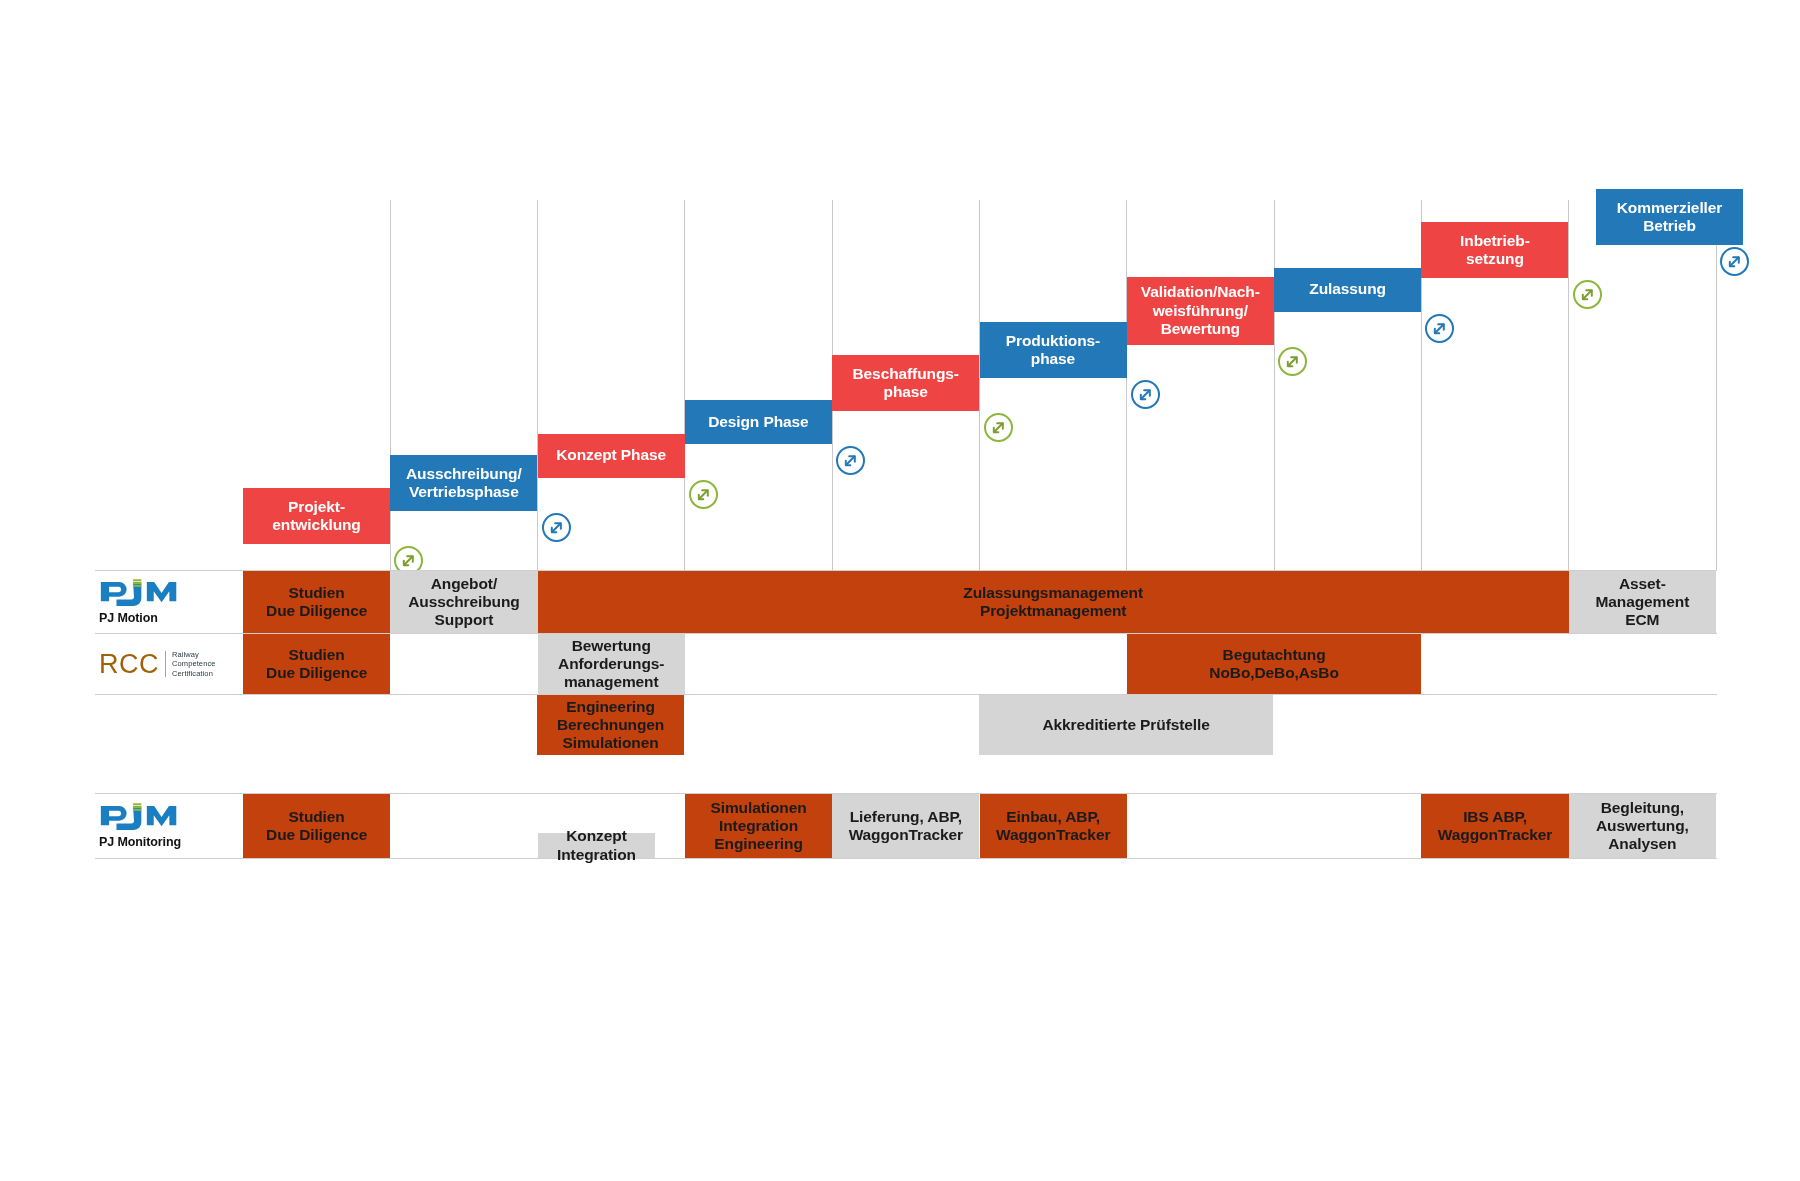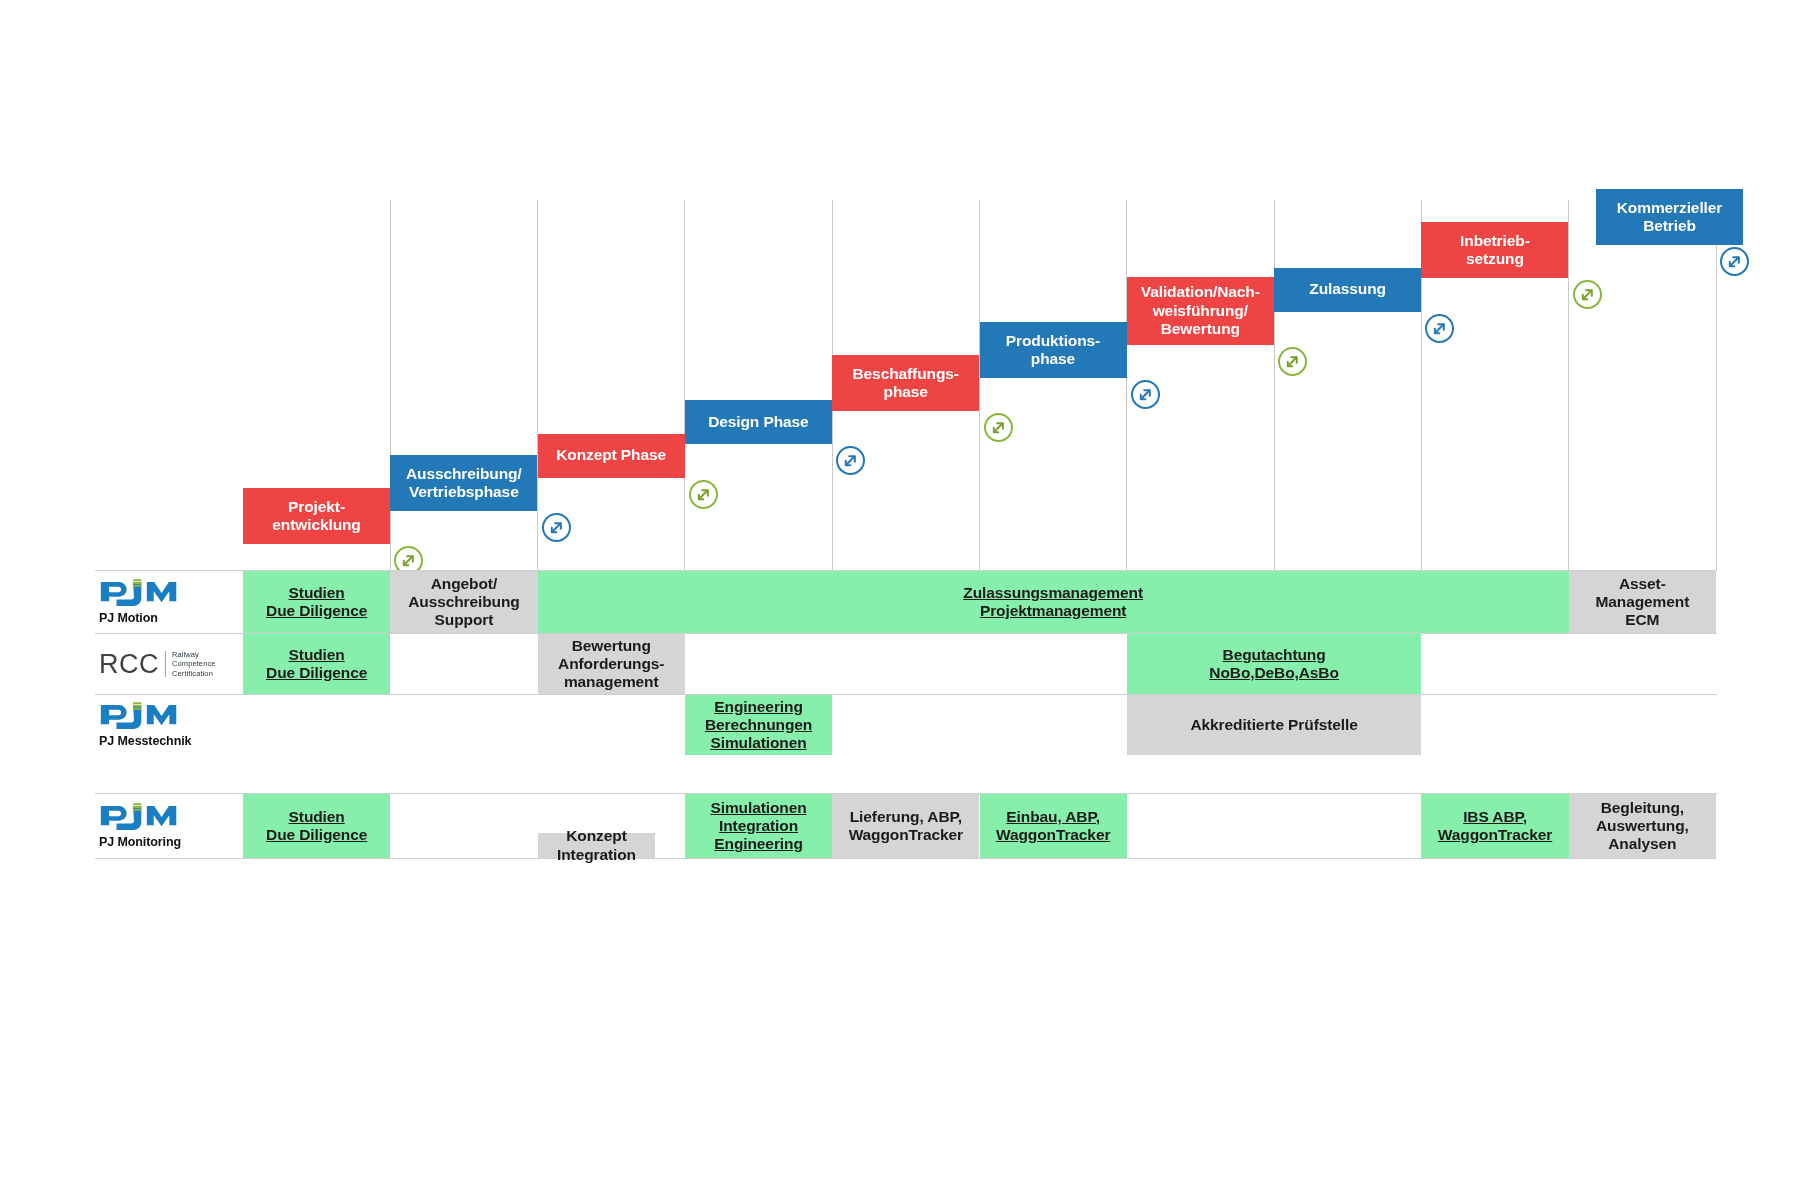"Studien" .g1 { background: #86efac -> #c2410c; text-decoration: underline -> none }
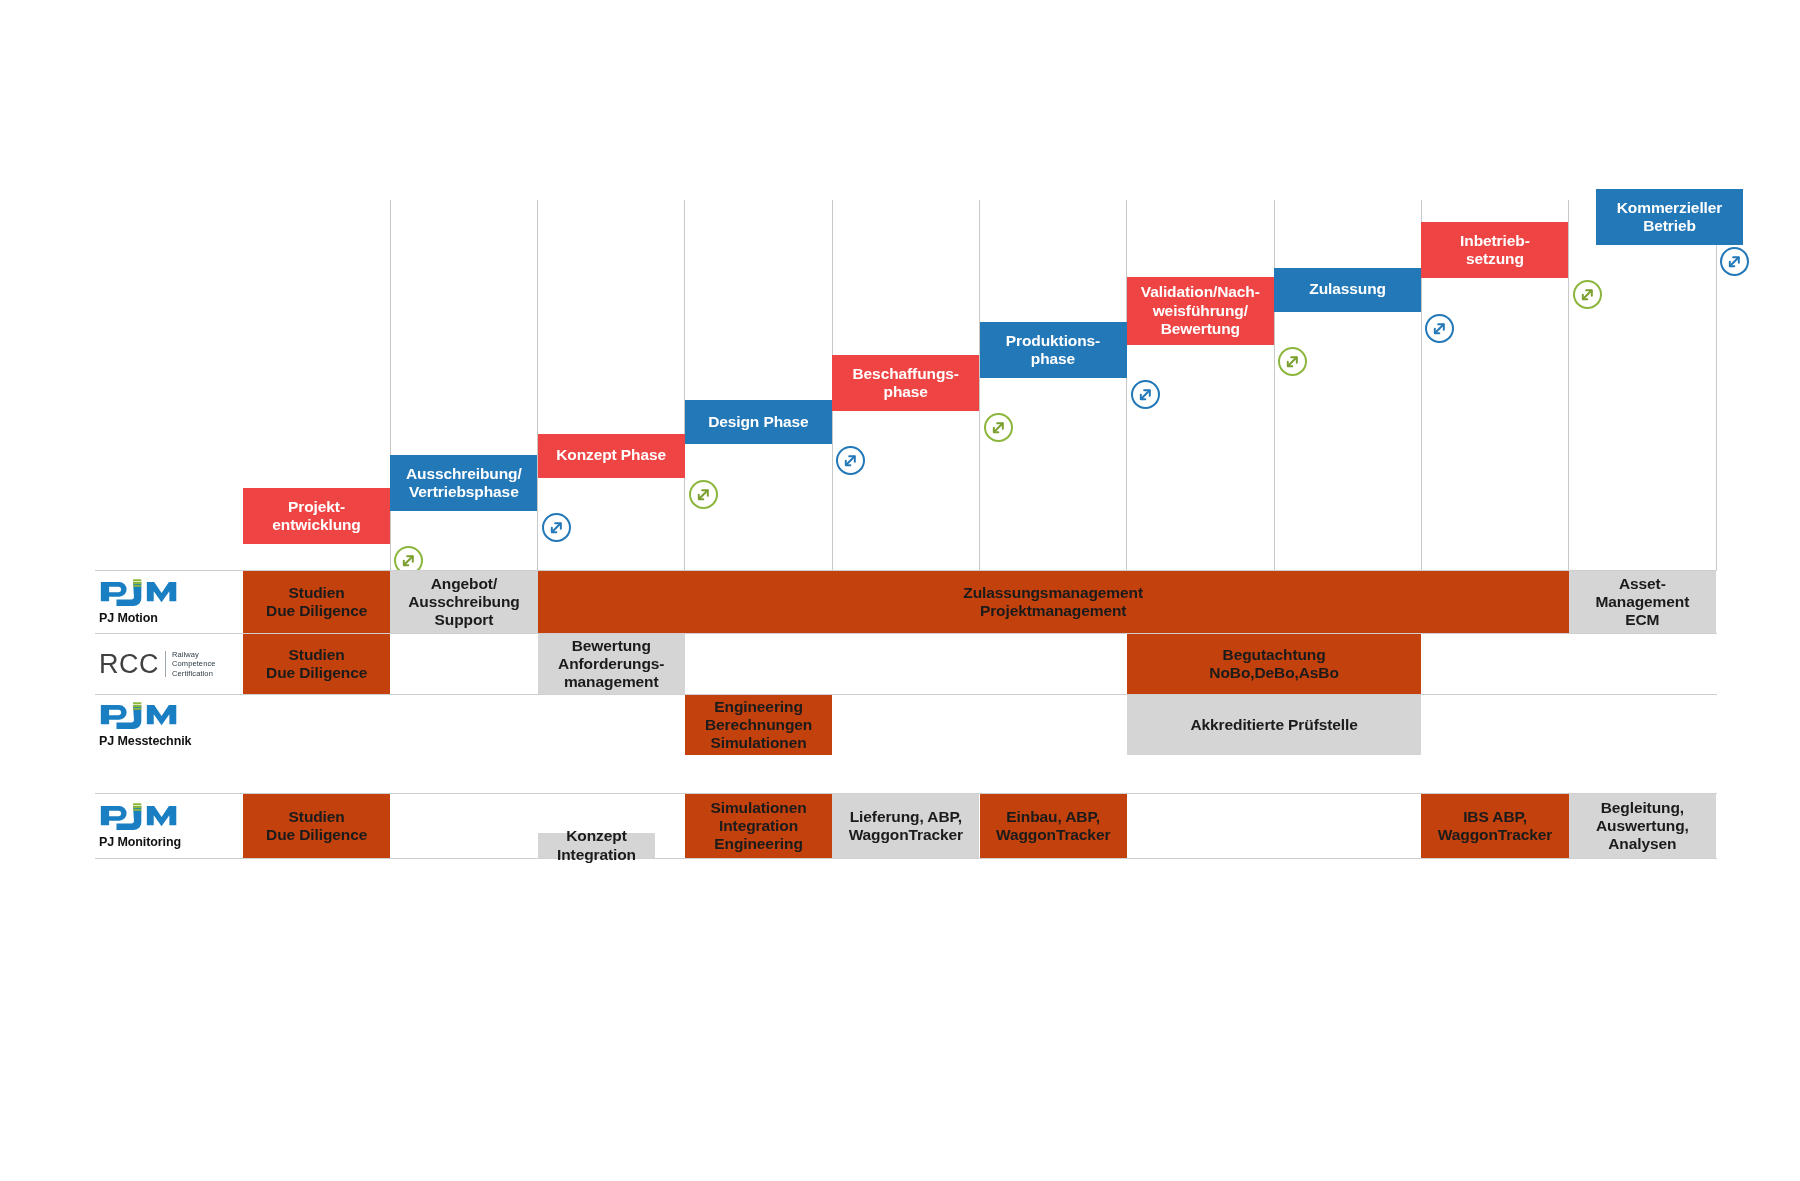"RCC" .rcc-word { color: #404040 -> #a16207 }
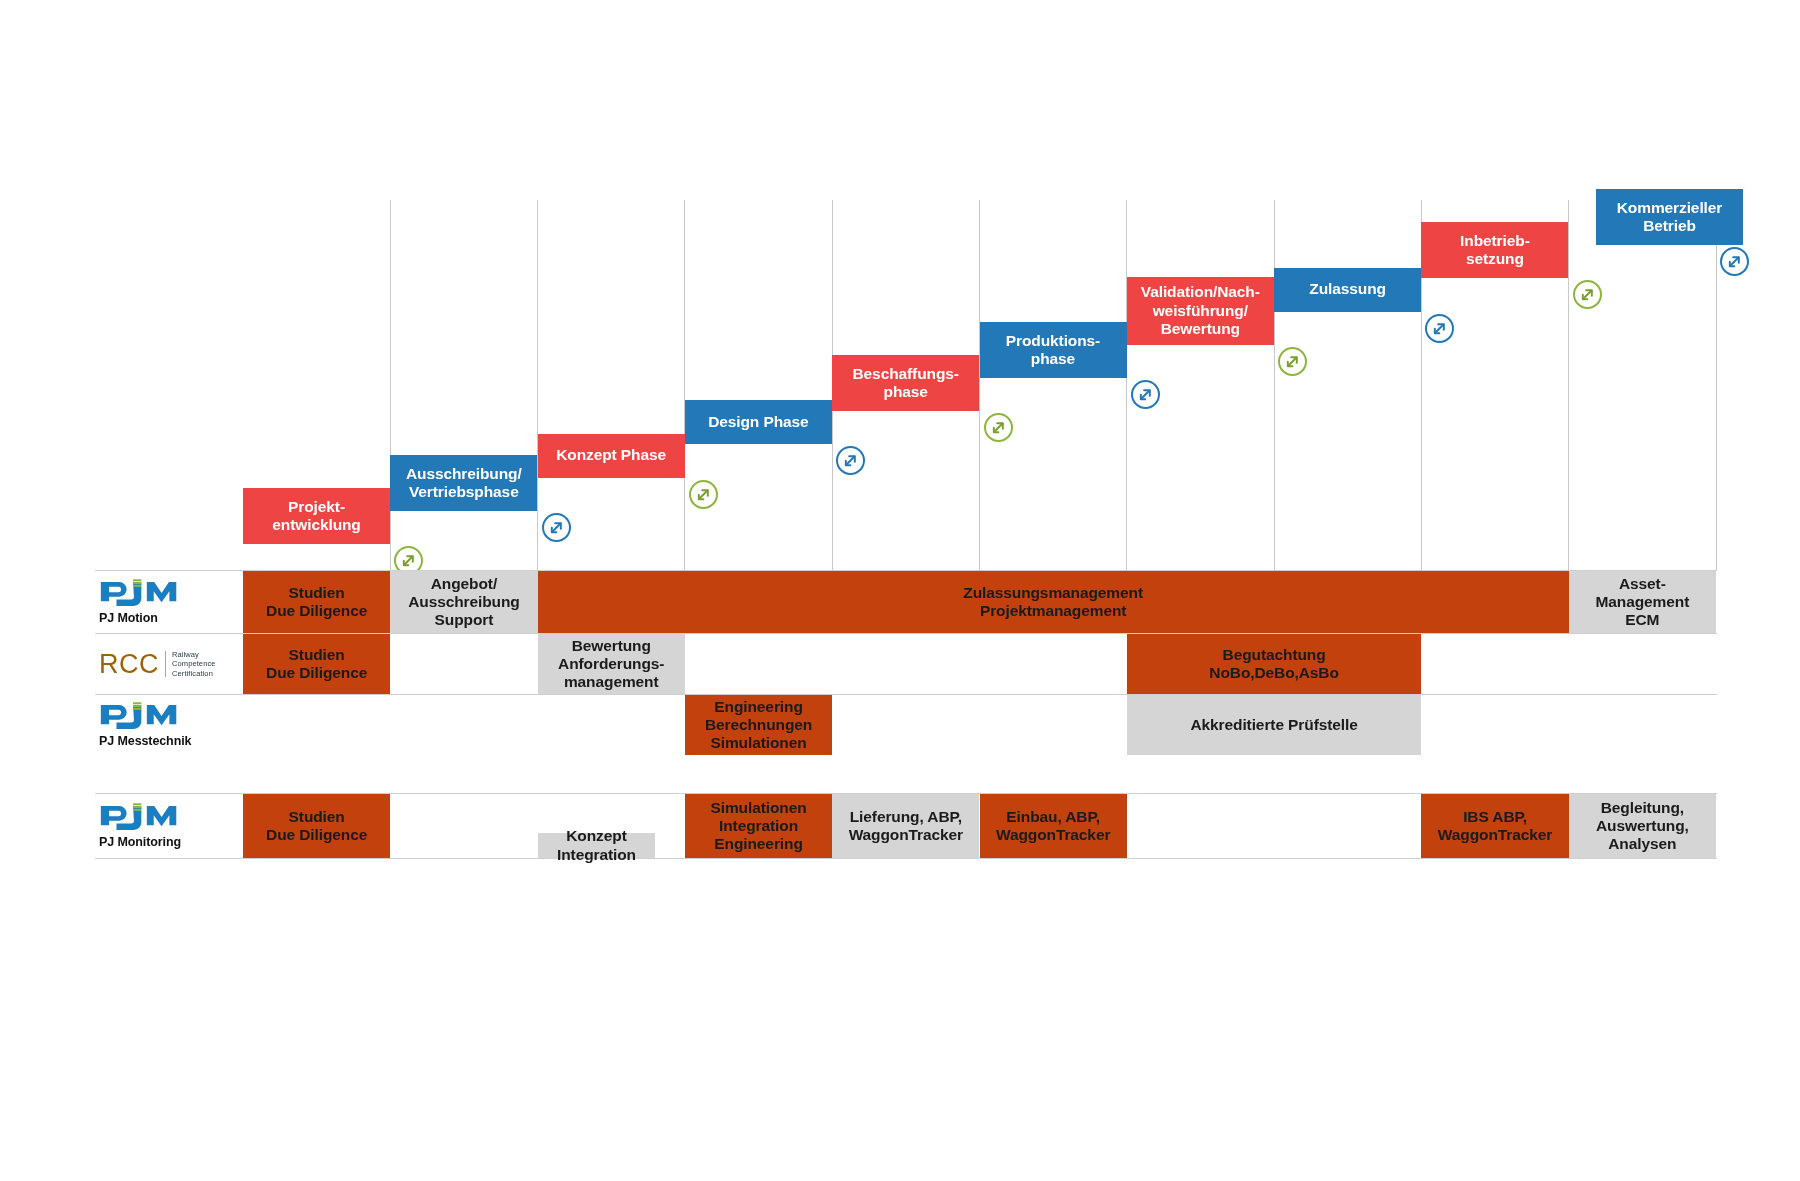"PJ Messtechnik" div.logo-cell { html: <div> <div> <svg> <path></path> <path></path> <path></path> <rect></rect> <rect></rect> <rect></rect> <path></path> </svg> <div>PJ Messtechnik</div> </div> </div> -> none }
